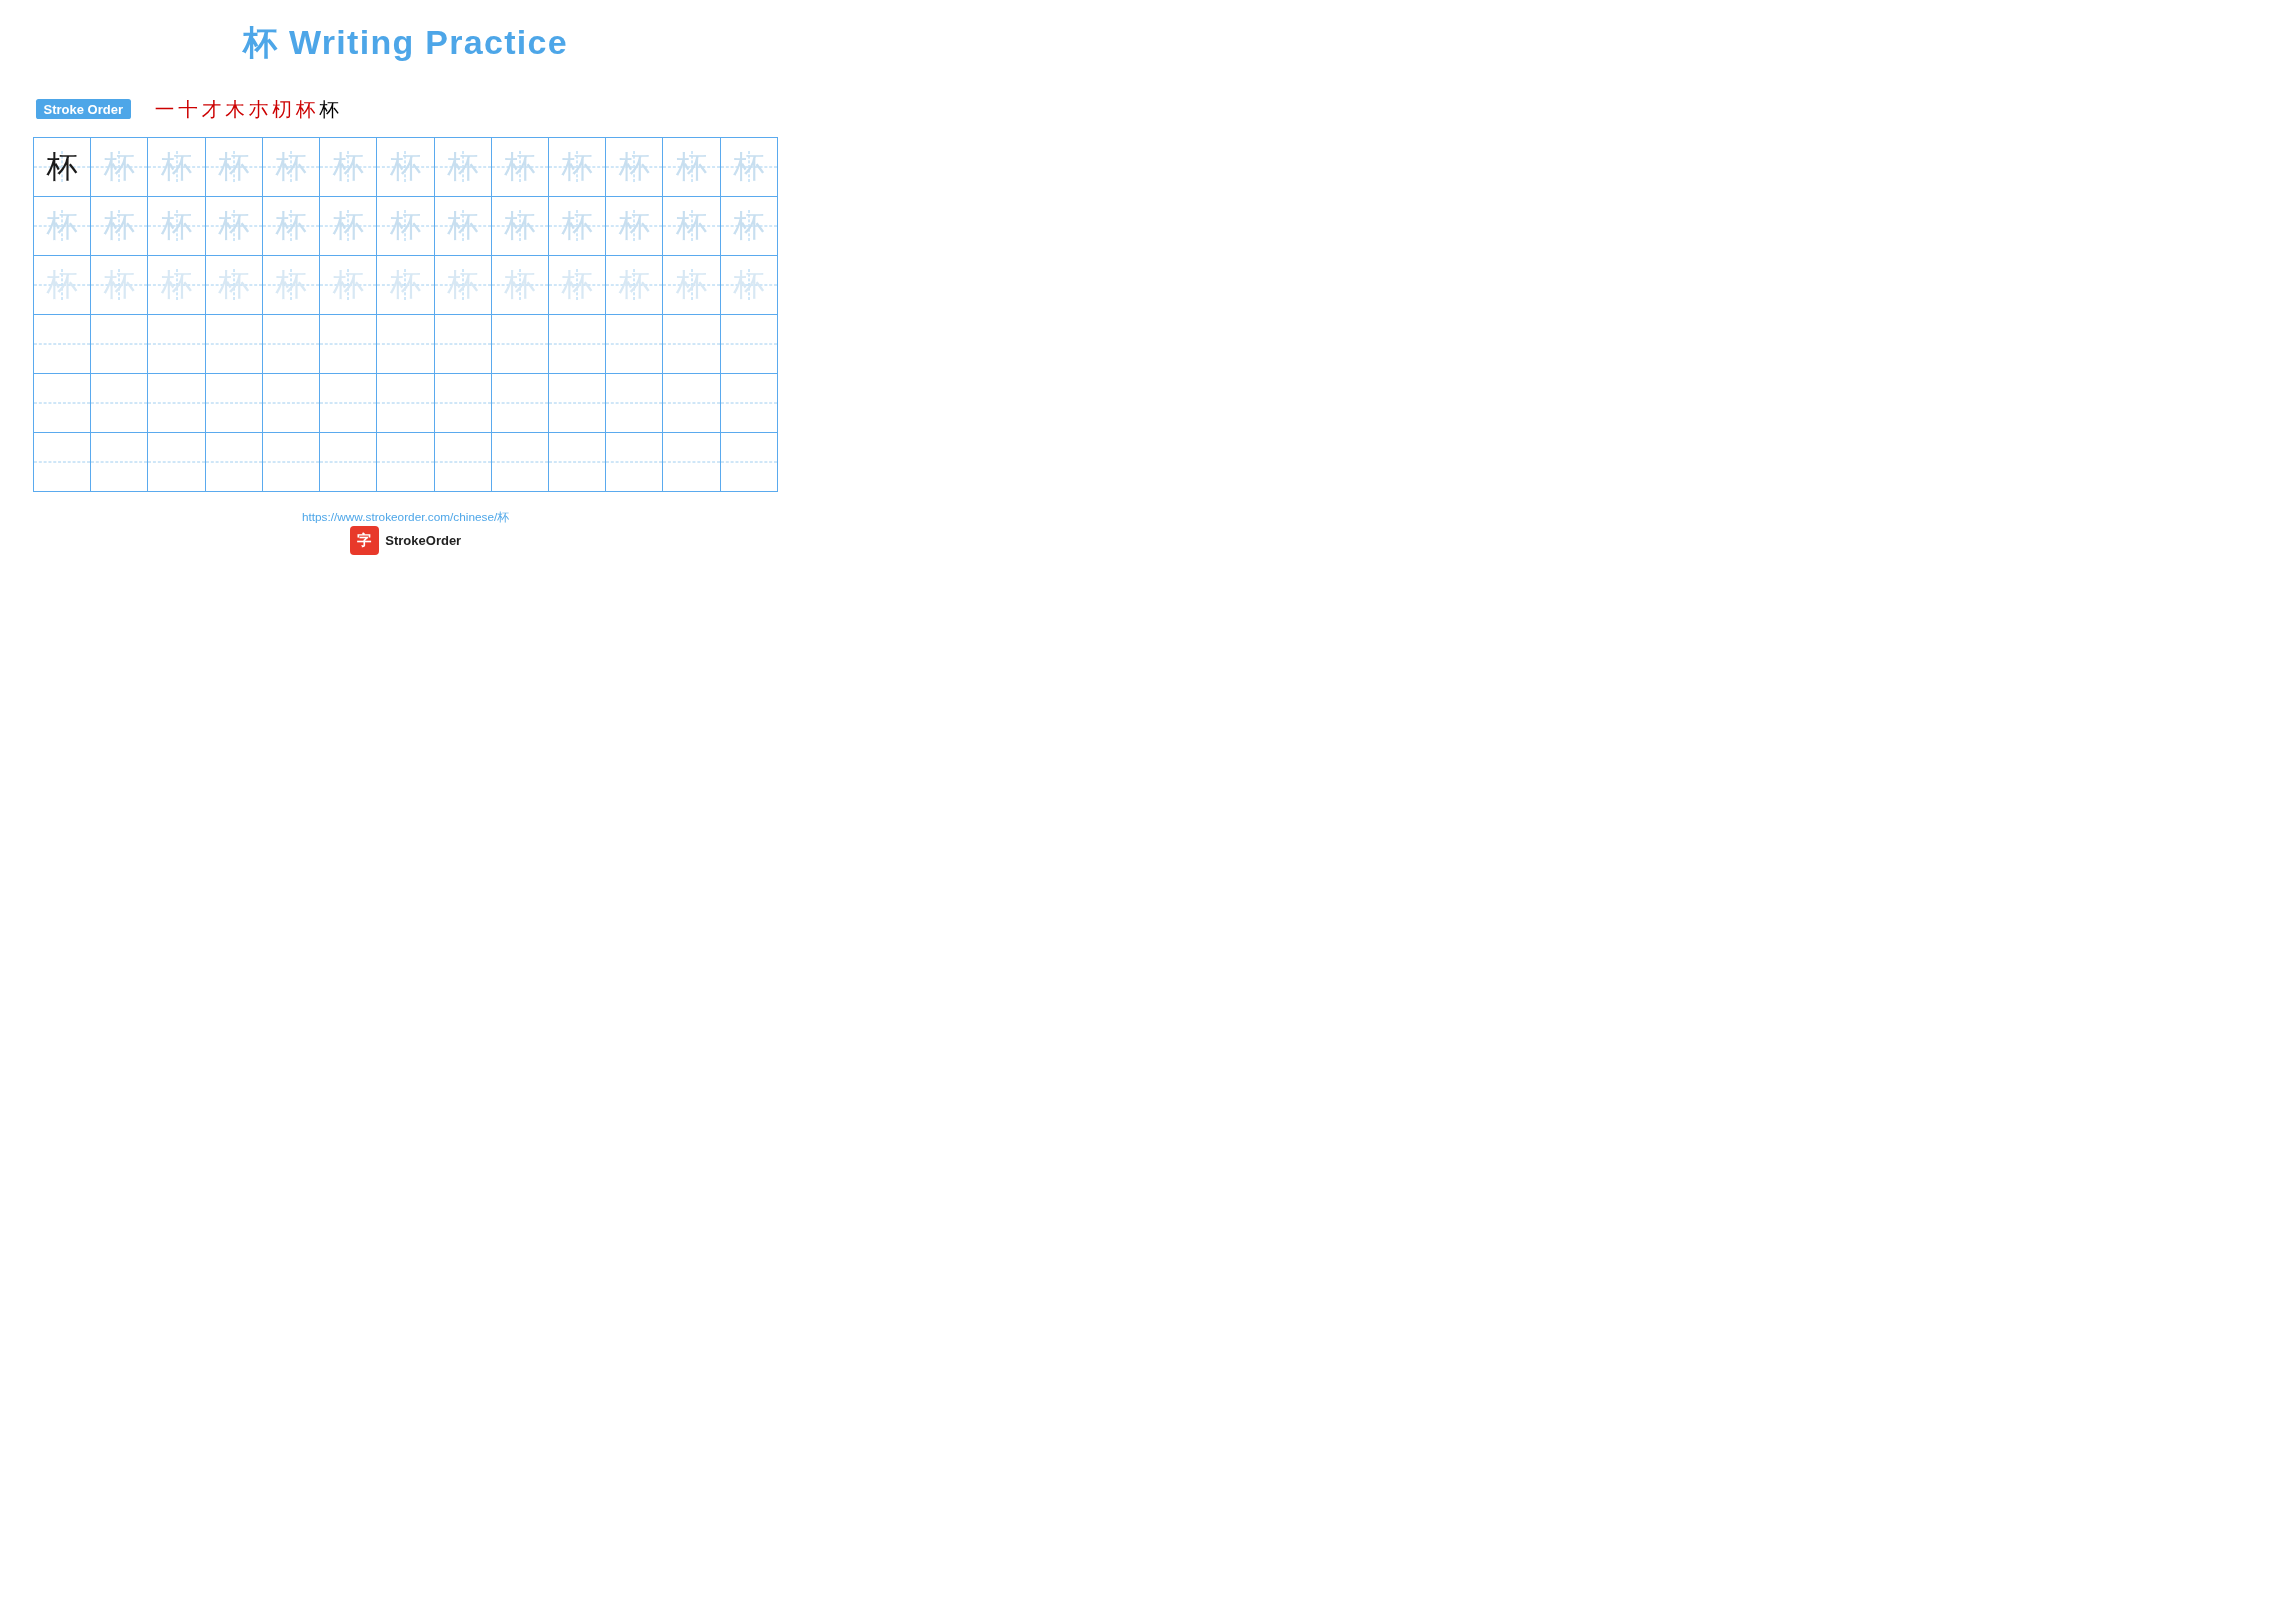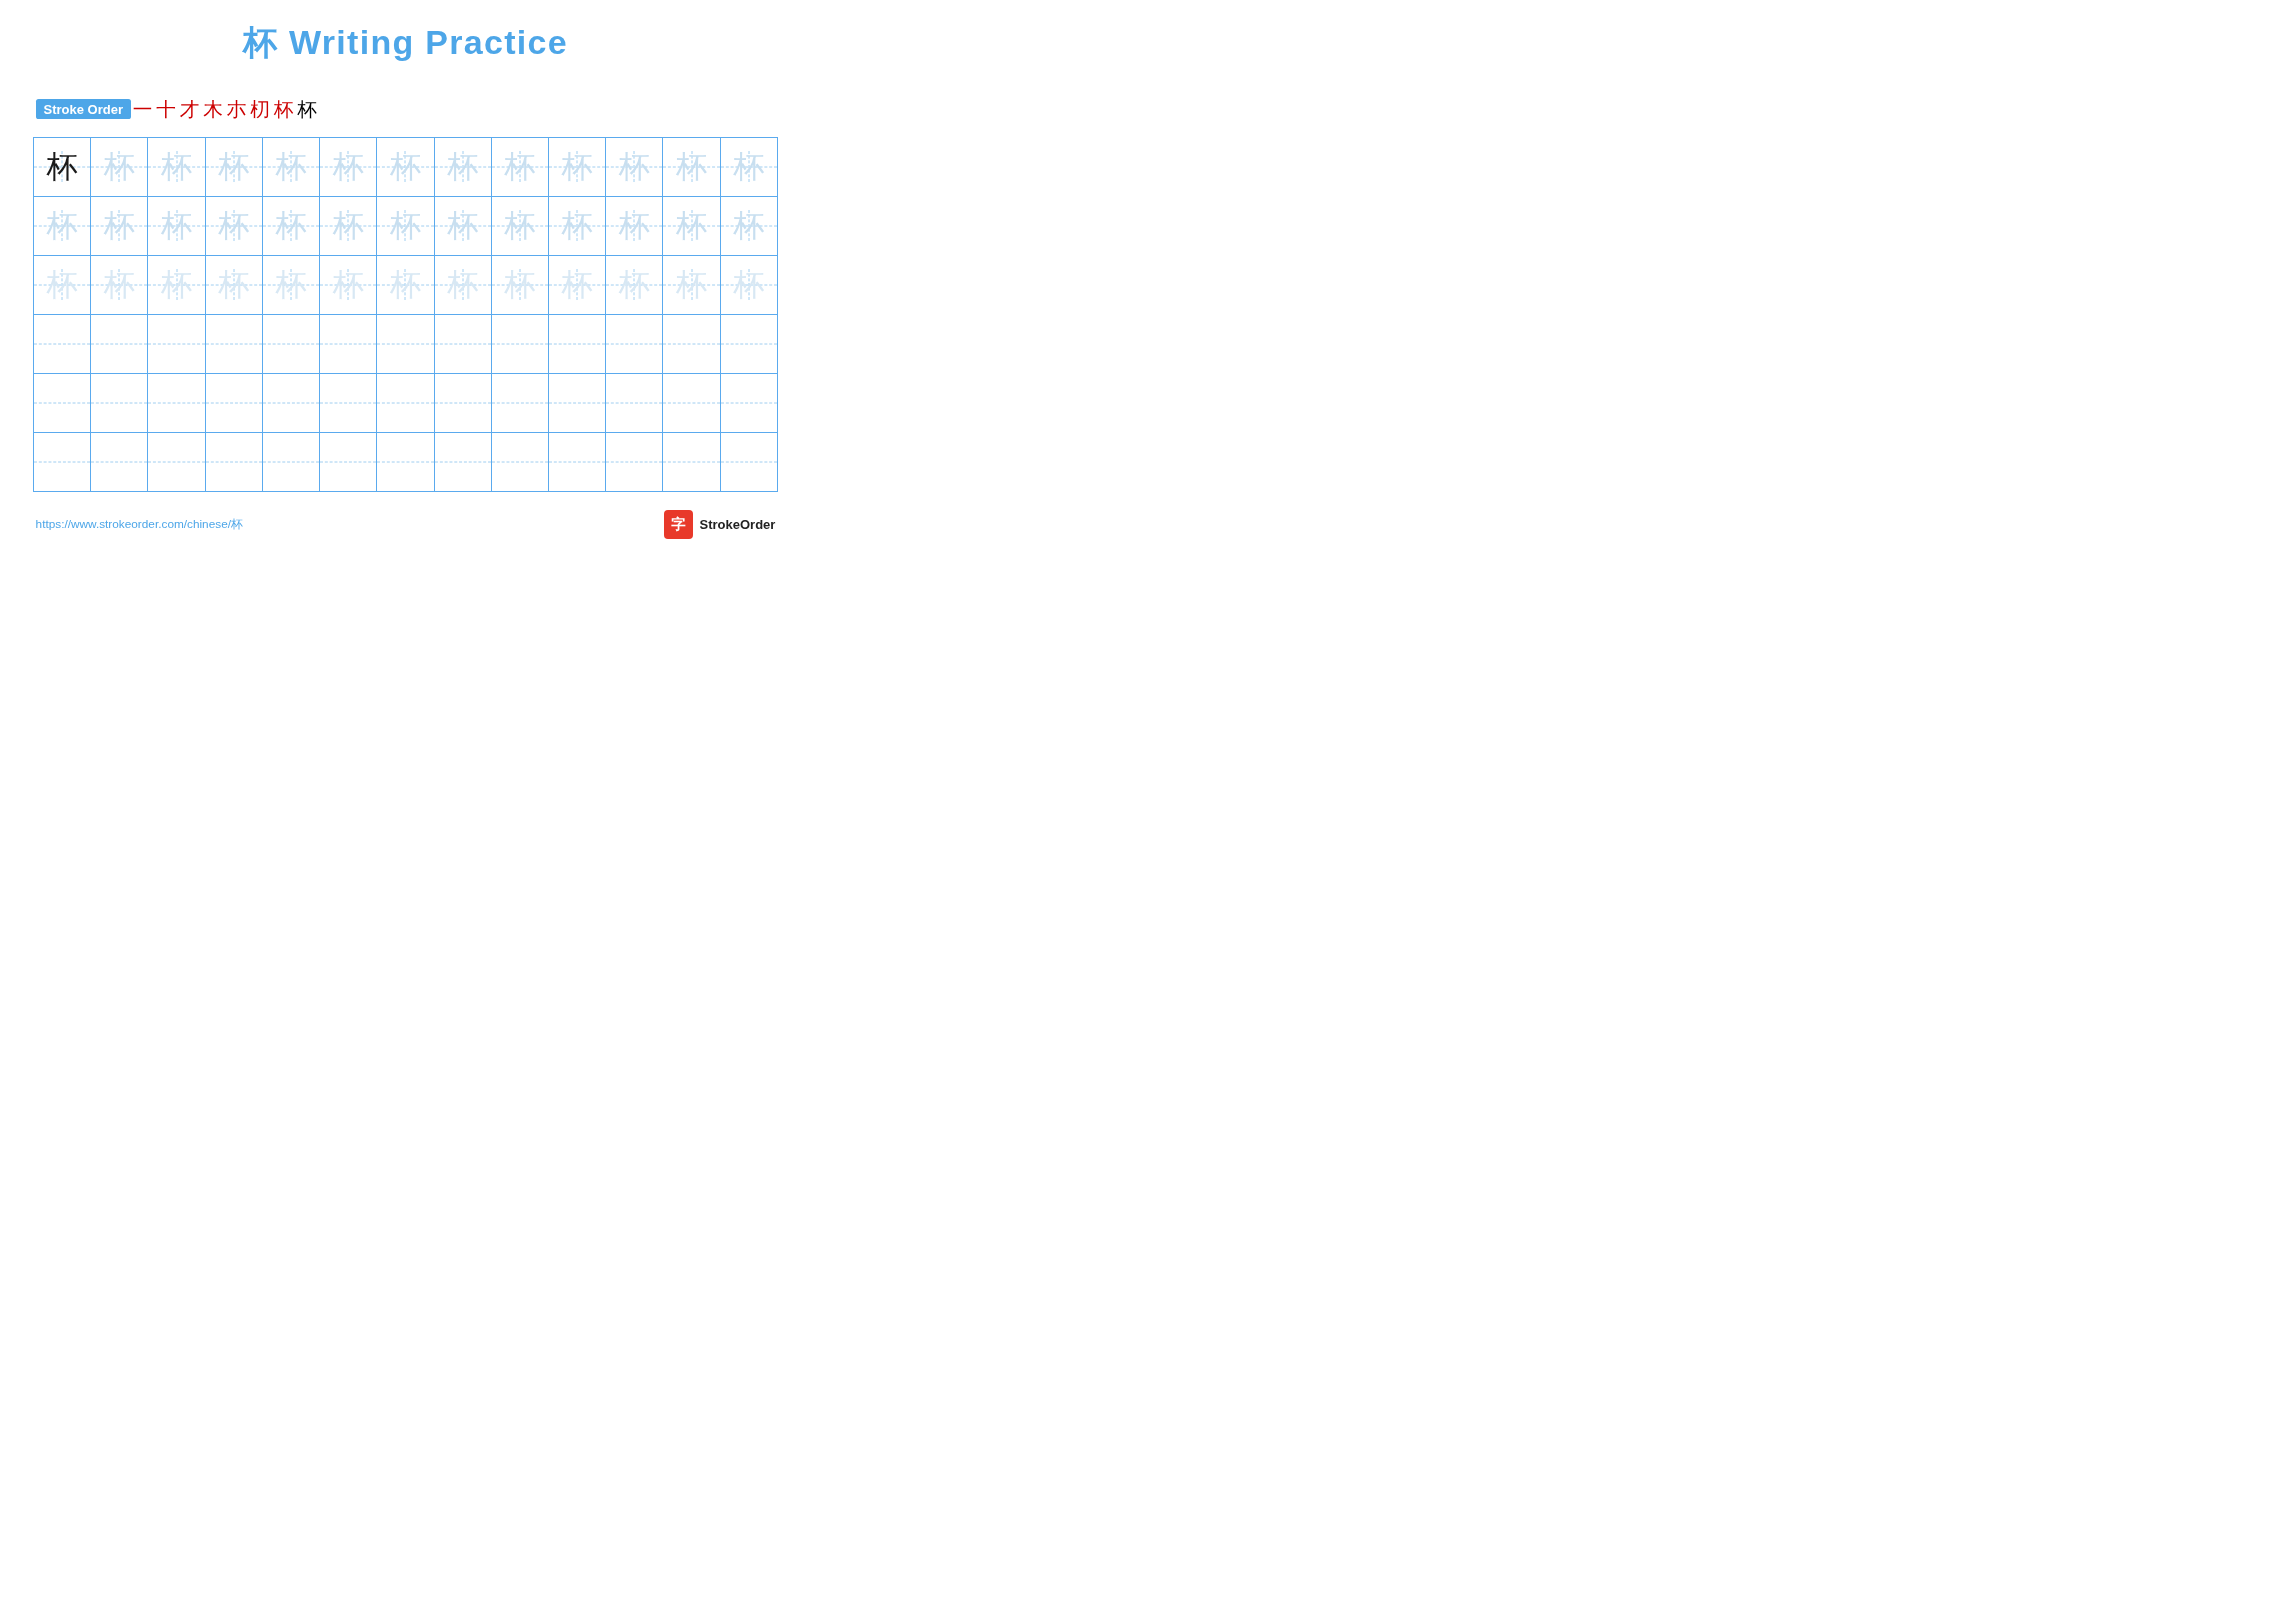"Stroke Order" .stroke-order-row { gap: 2px -> 24px }
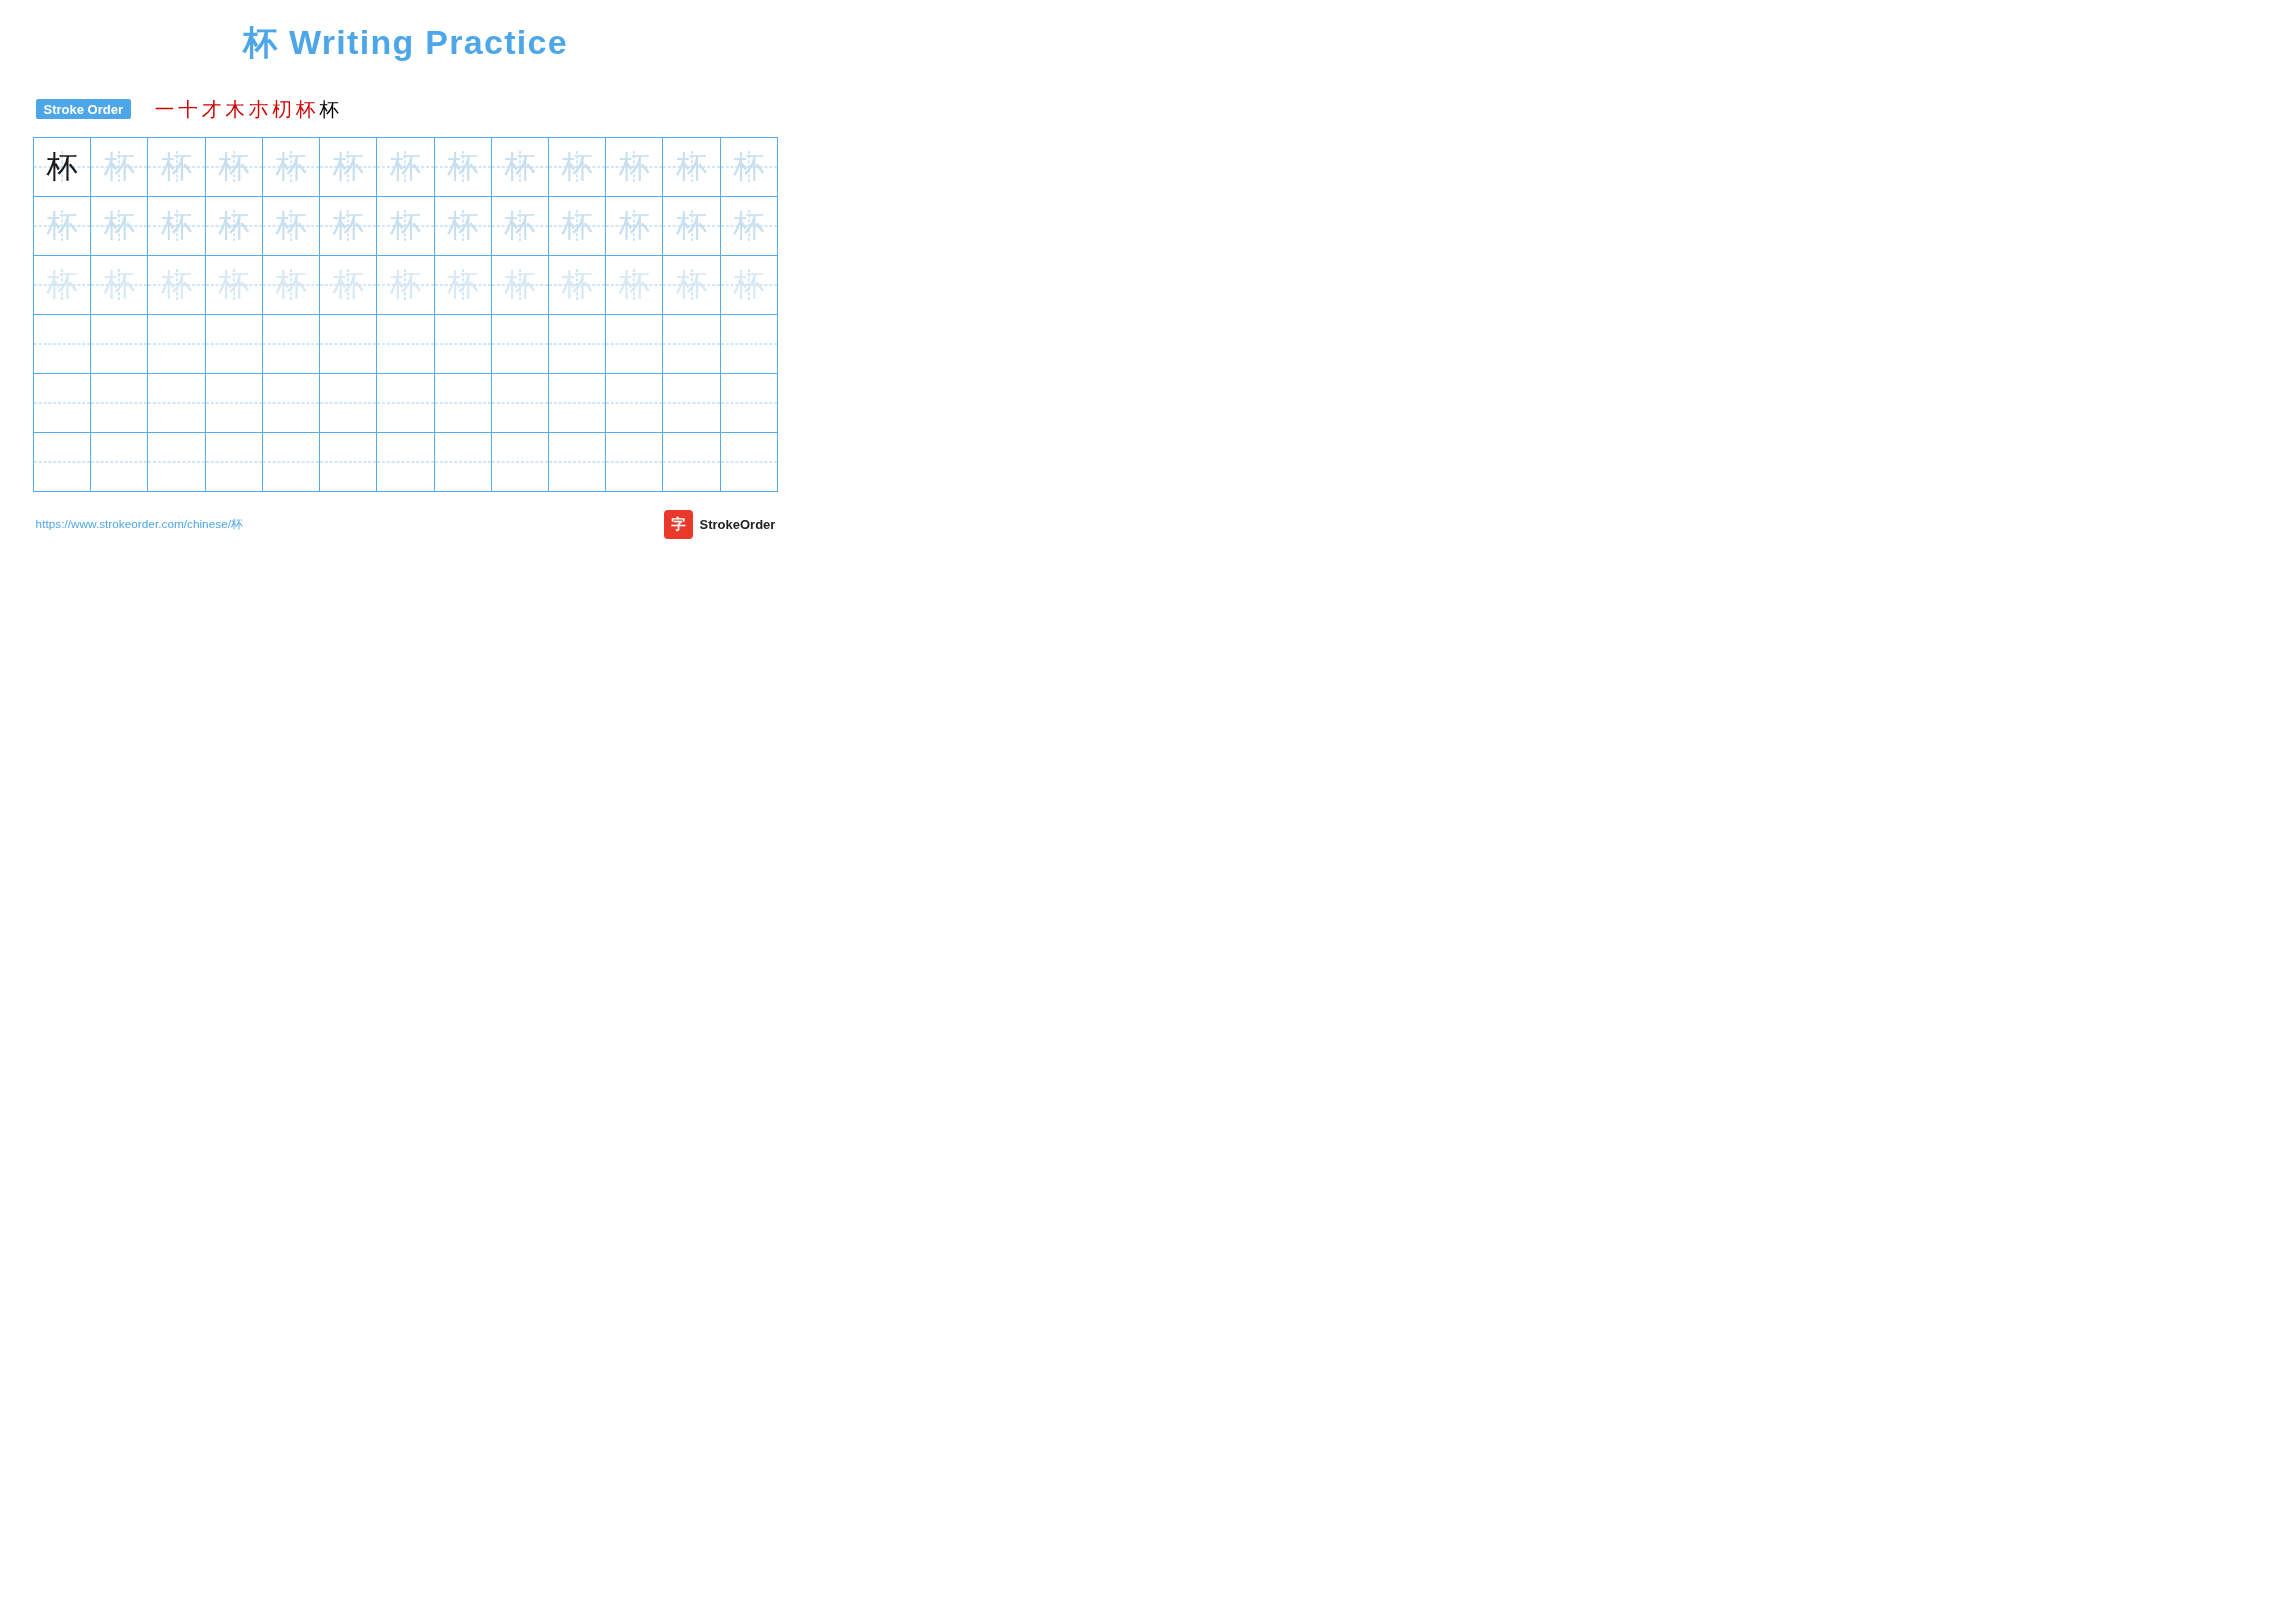"https://www.strokeorder.com/chinese/杯" .footer { flex-direction: none -> column }
